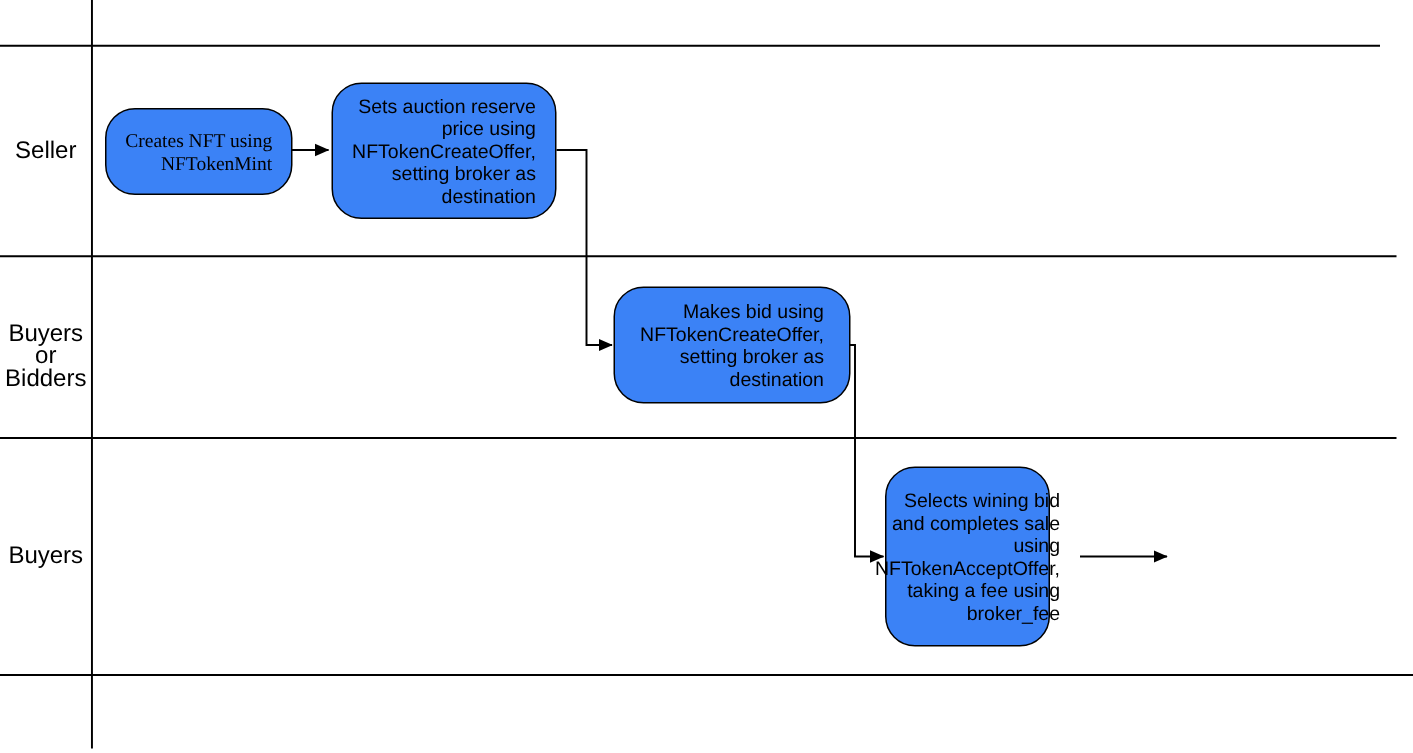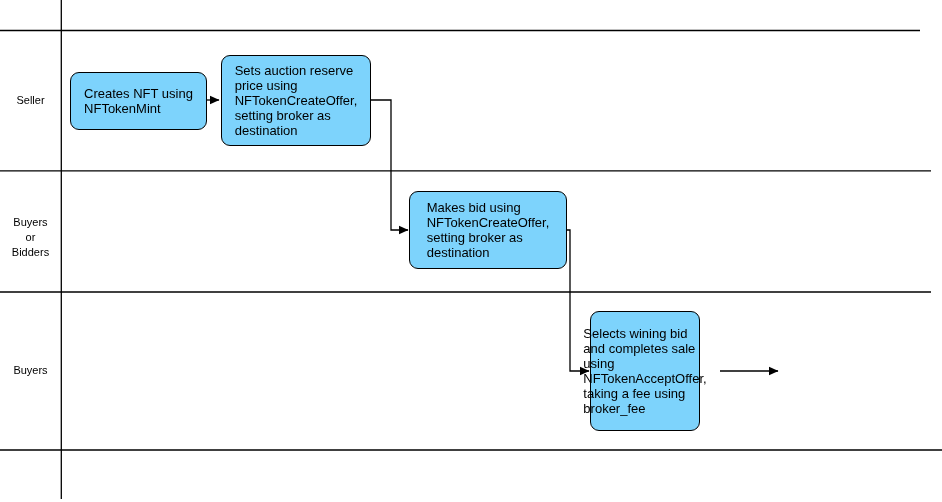"Sets auction reserve" .node { background: #7dd3fc -> #3b82f6; border-radius: 9px -> 20px; text-align: left -> right }
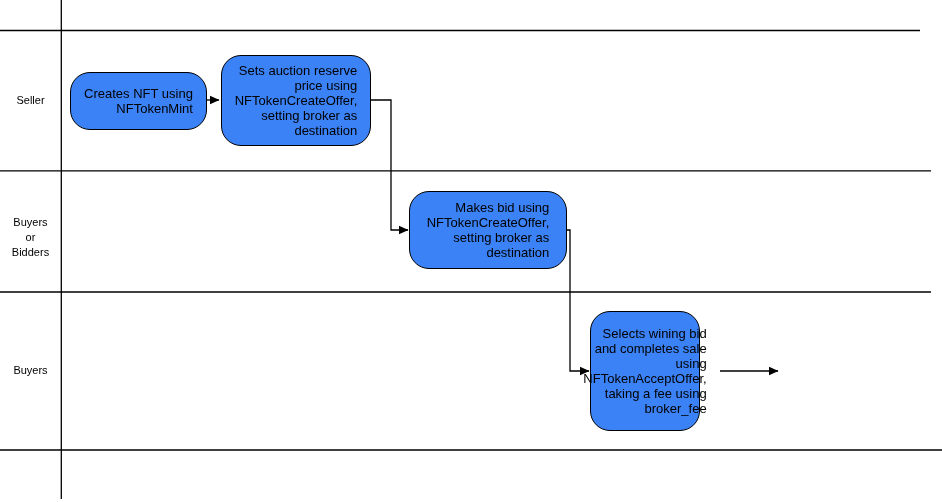"Seller" .lane-label { font-size: 11px -> 16px }
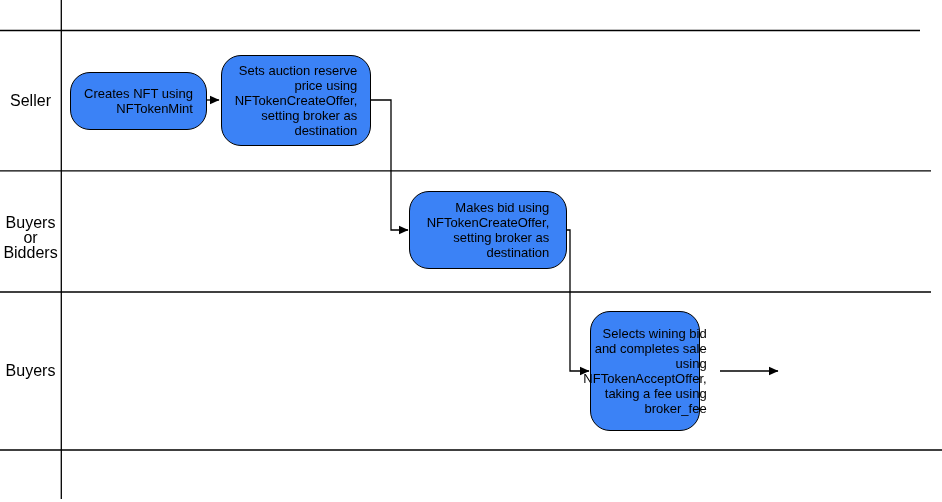"Creates NFT using" div.node { font-family: none -> Liberation Serif, serif; width: 137px -> 125px }
